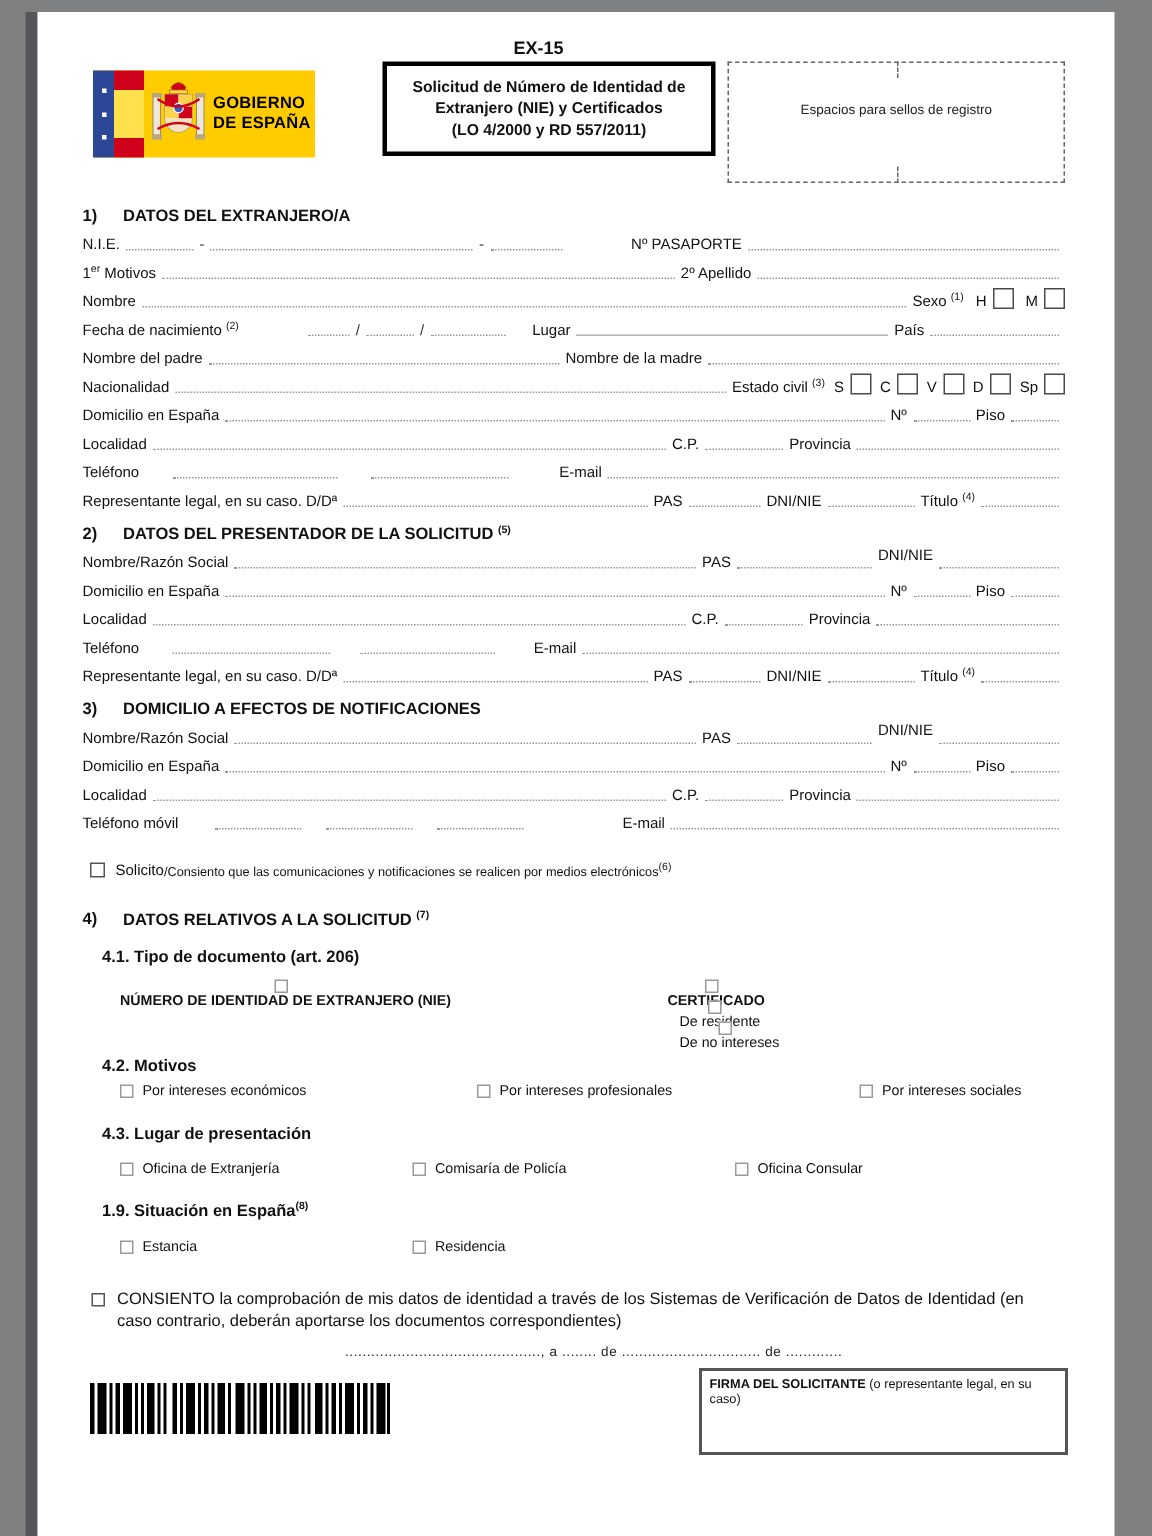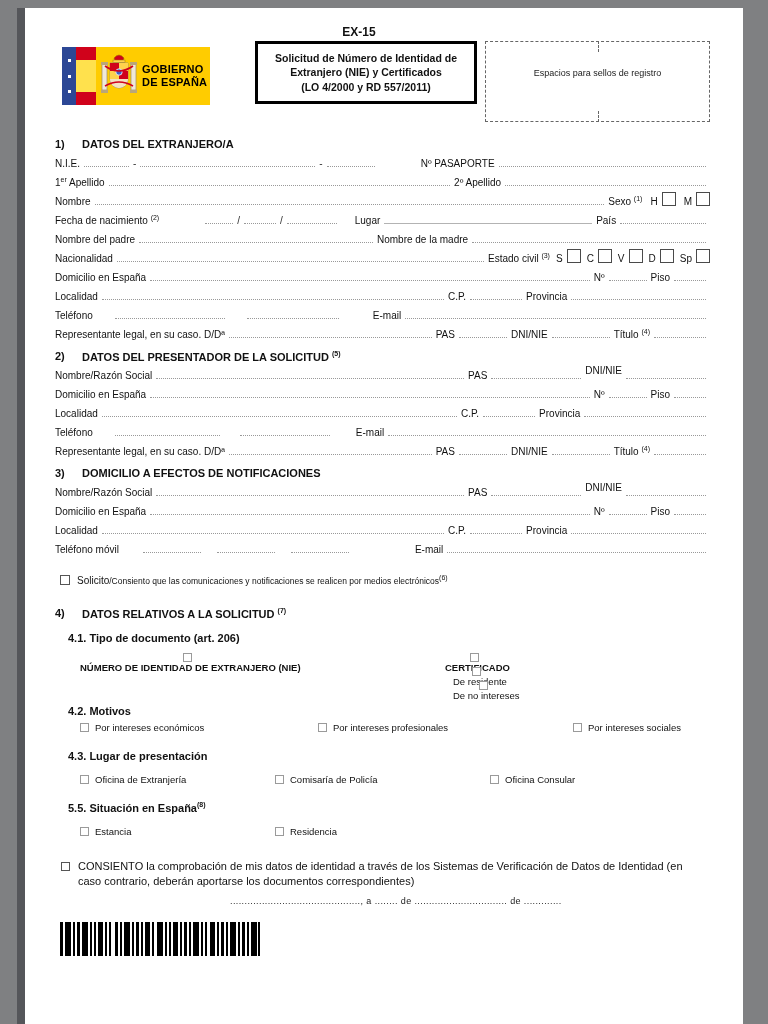"Apellido" span { text: Apellido -> Motivos }
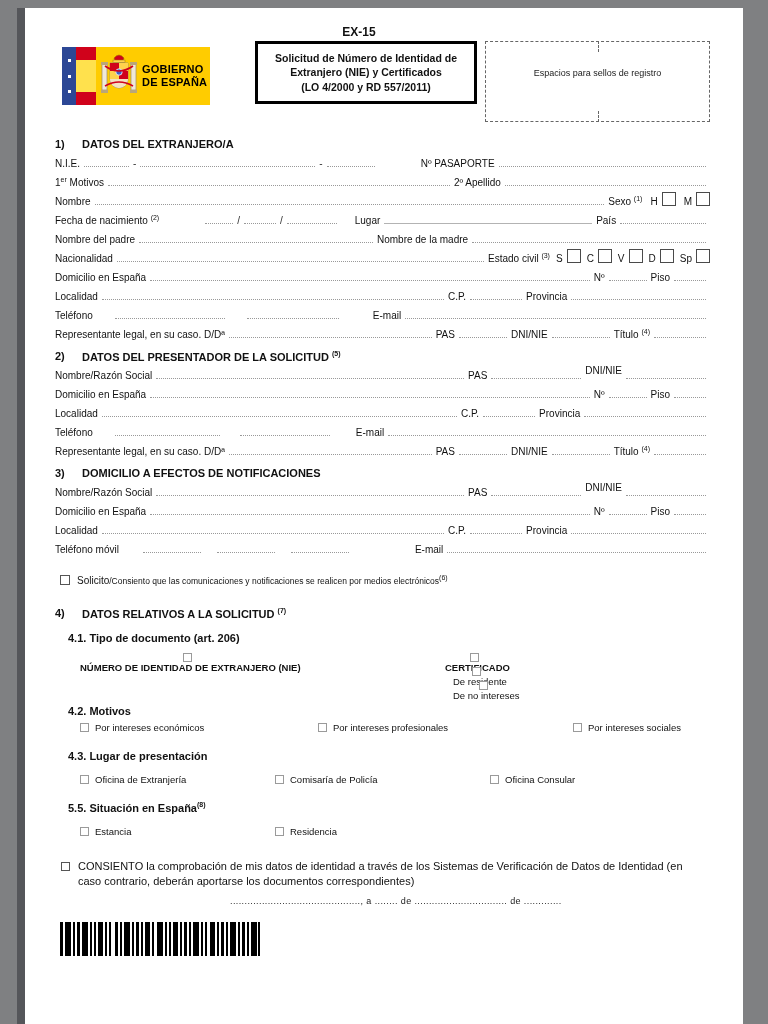"5.5. Situación en España" span { text: 5.5 -> 1.9 }
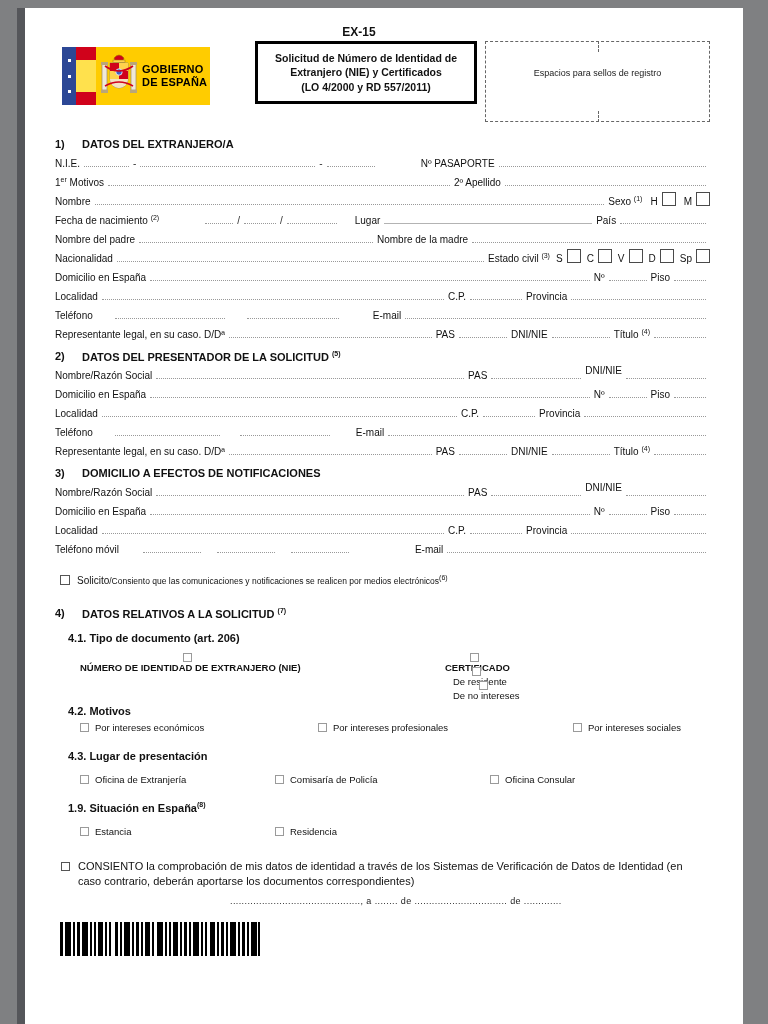"FIRMA DEL SOLICITANTE (o representante" div.sigbox { html: none -> <div> <span>FIRMA DEL SOLICITANTE</span><span> (o representante legal, en su caso)</span> </div> }
